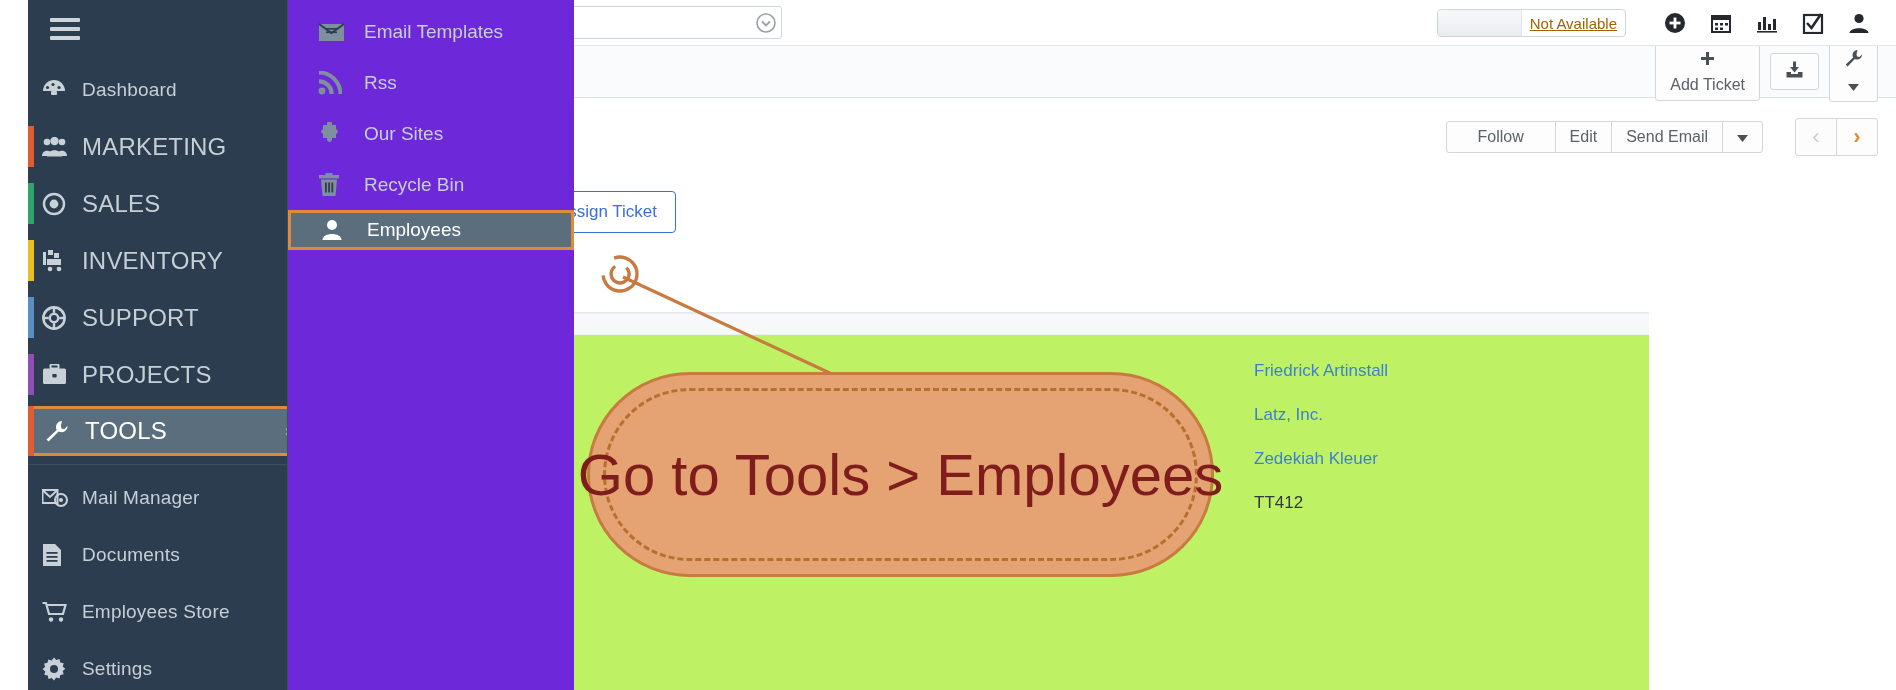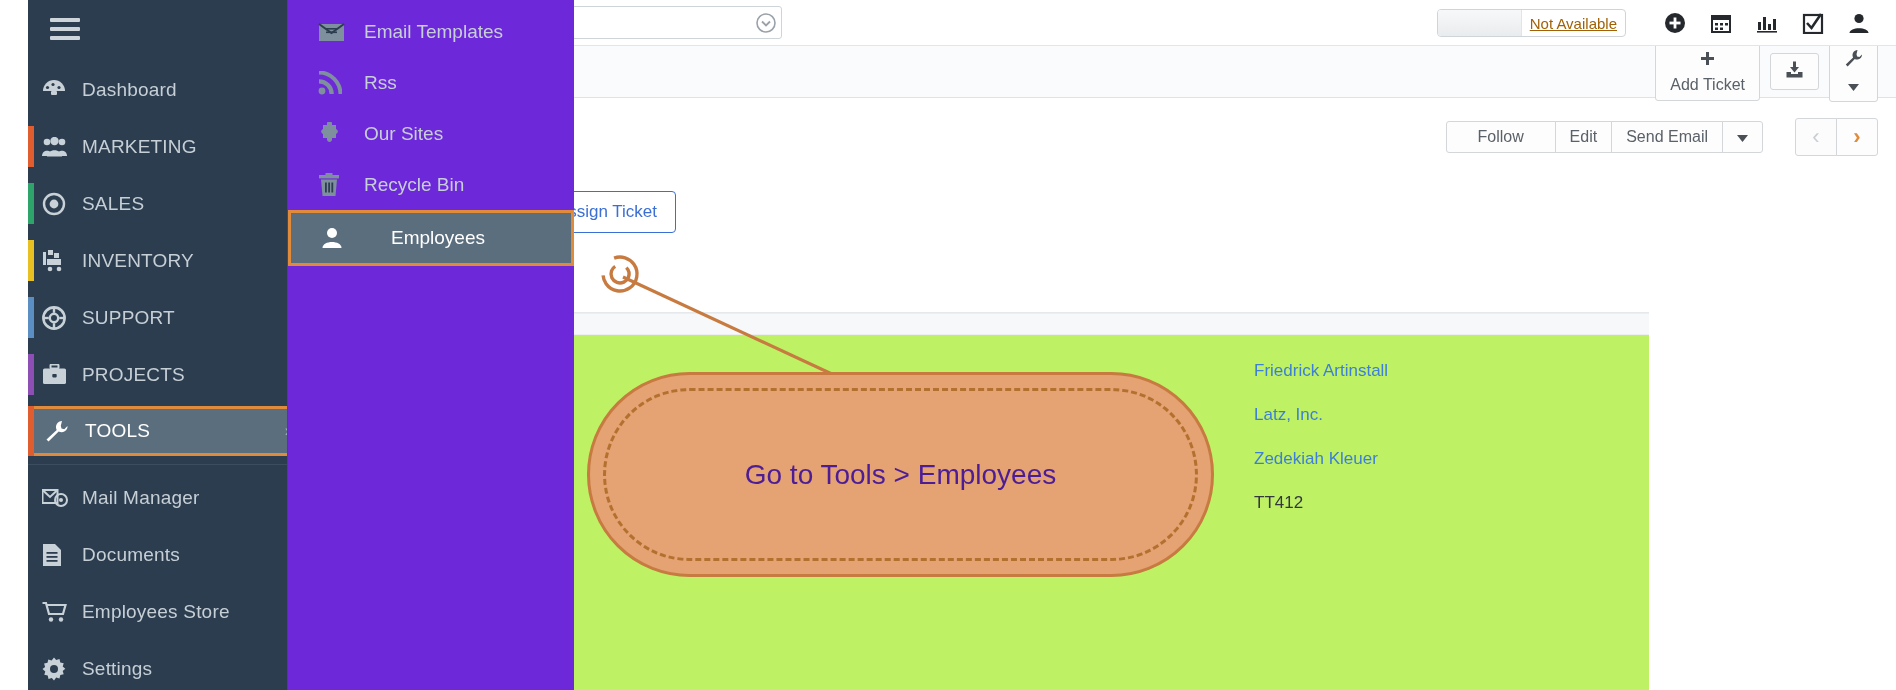"MARKETING" .nav-item.caps .nav-label { font-size: 19px -> 24px }
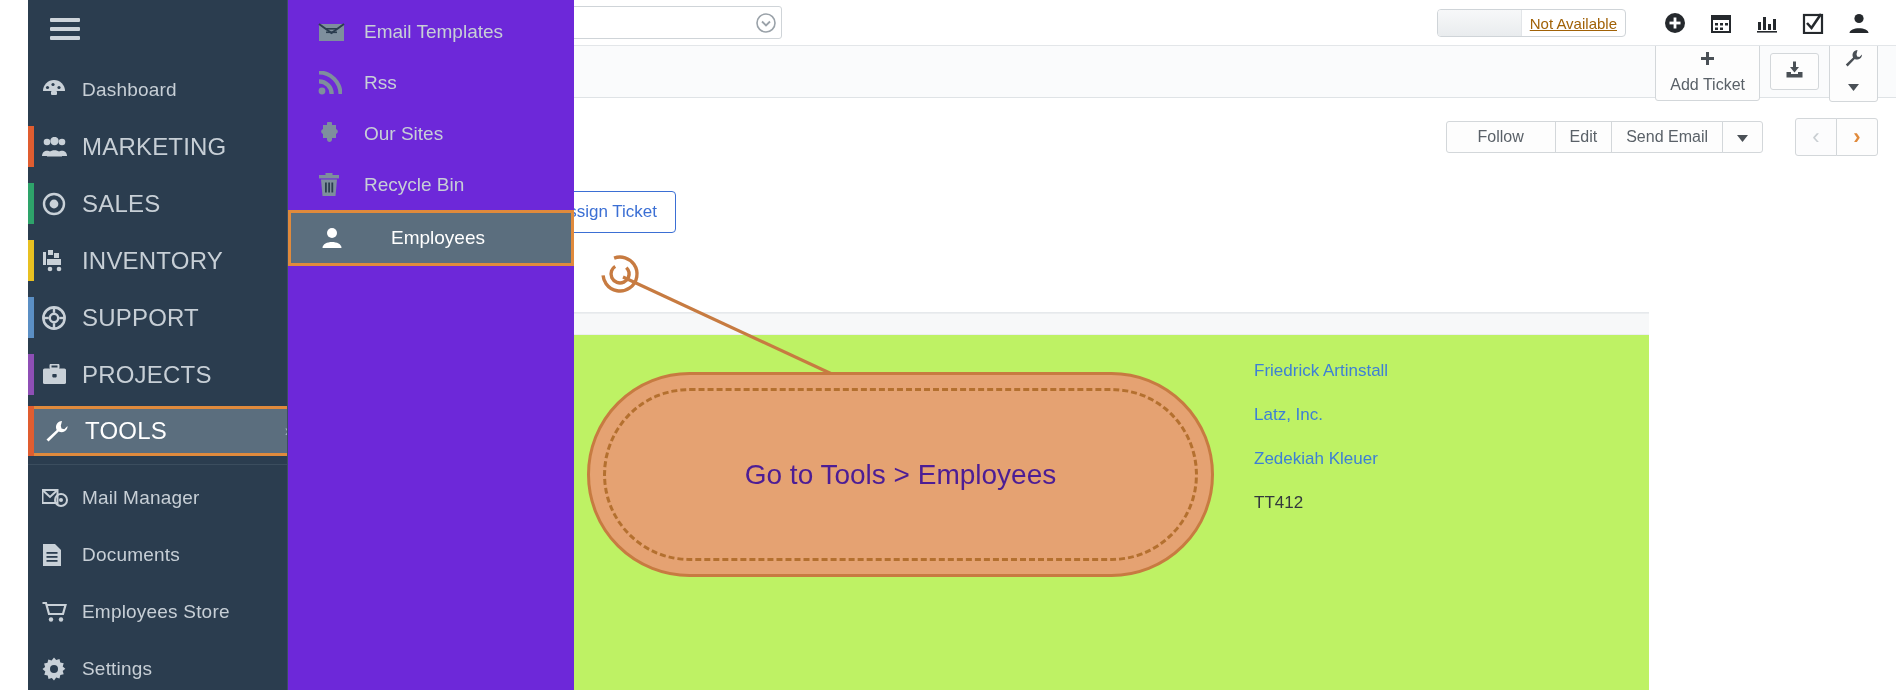"Employees" .fly-item.selected { gap: 24px -> none; height: 56px -> 40px }
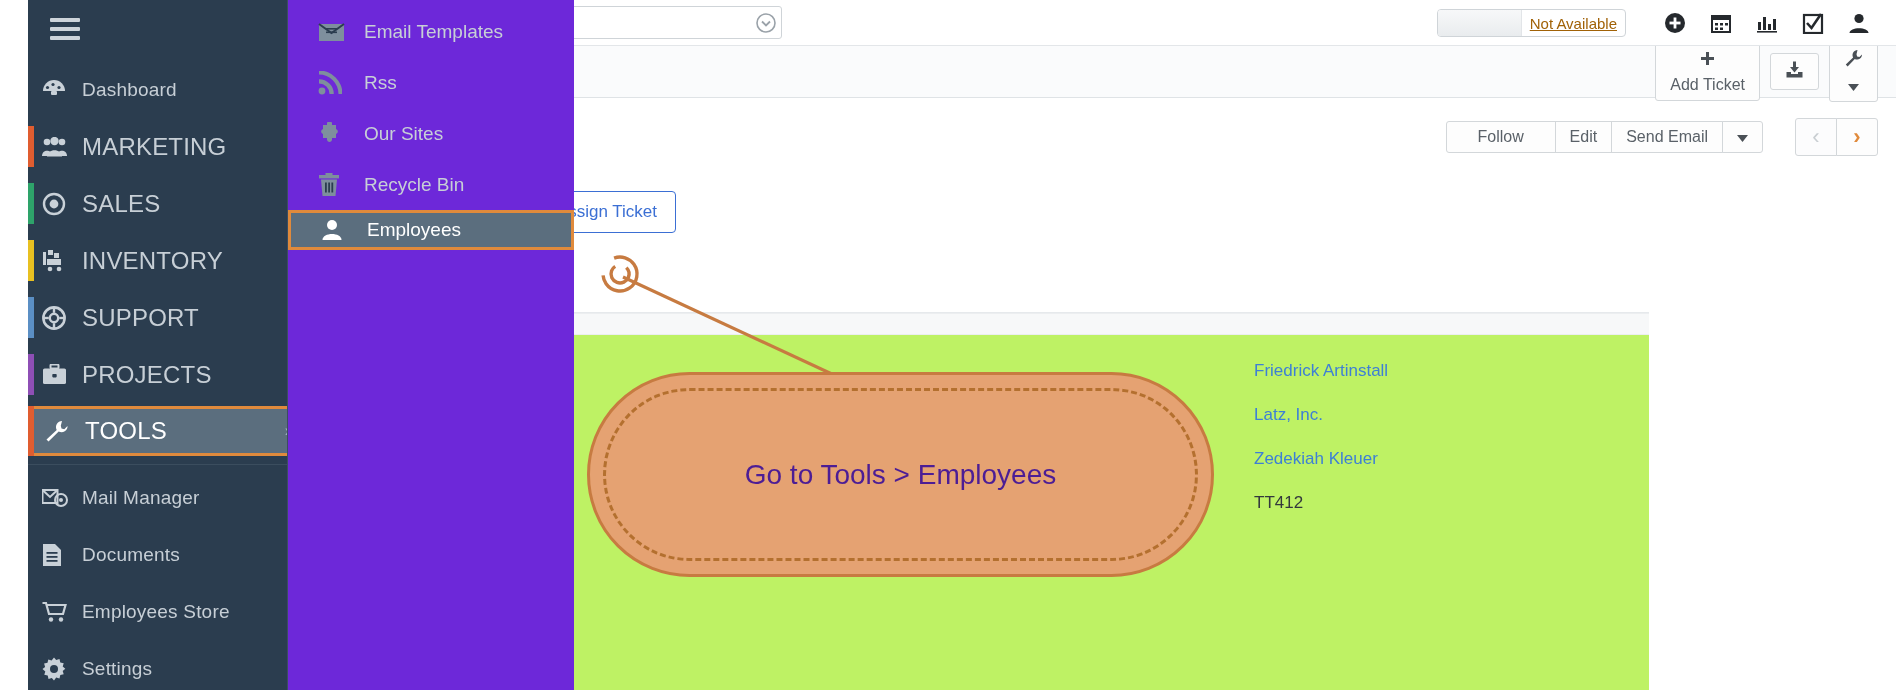"Go to Tools > Employees" .callout-bubble .ctext { color: #4c1d95 -> #7f1d1d; font-size: 28px -> 58px }
